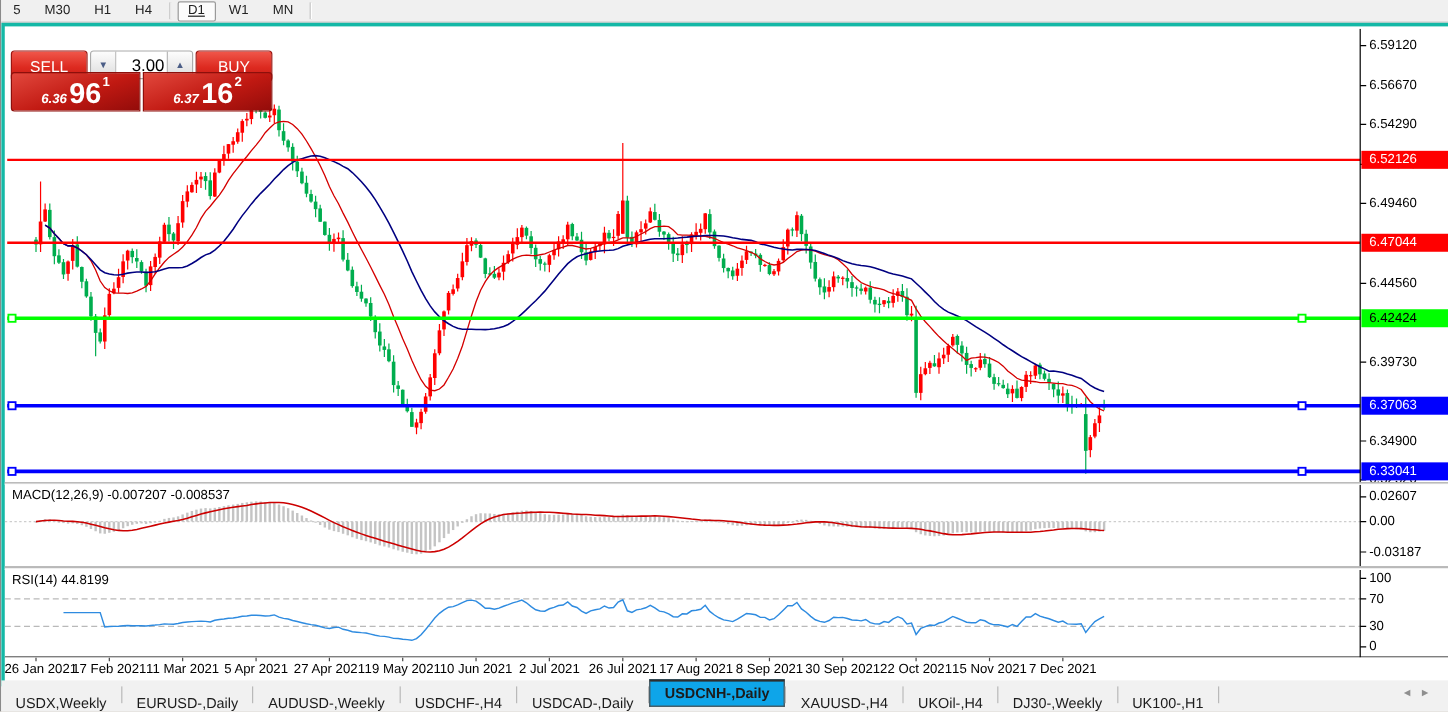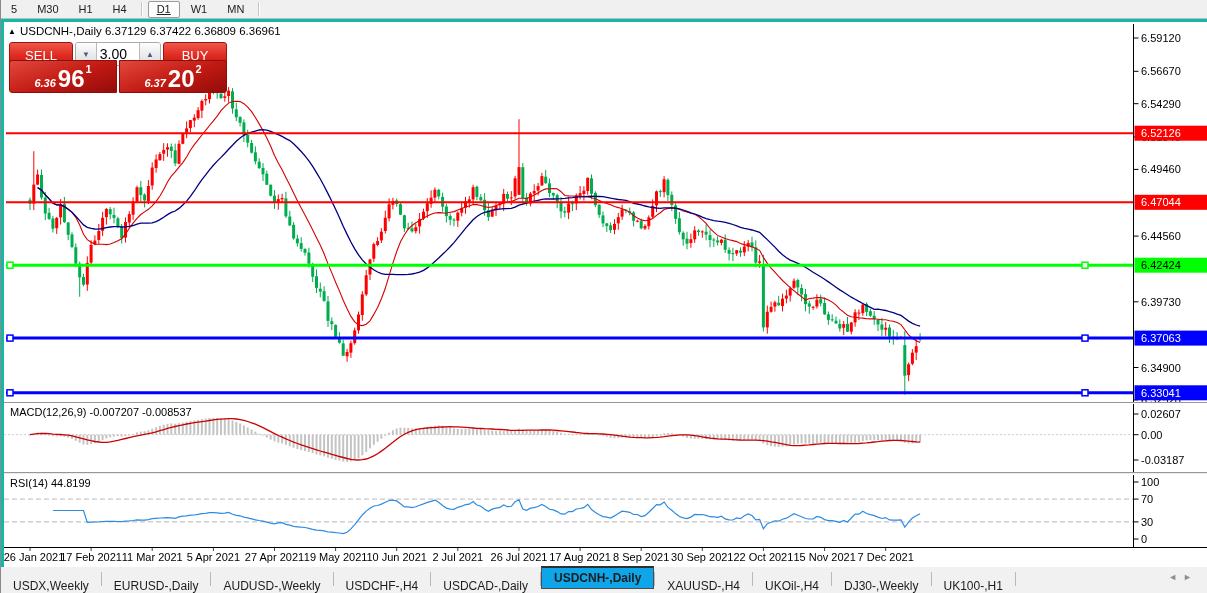"▲ USDCNH-,Daily 6.37129 6.37422 6.36809" div { html: <div> <span>▲</span><span>USDCNH-,Daily 6.37129 6.37422 6.36809 6.36961</span> </div> -> none }
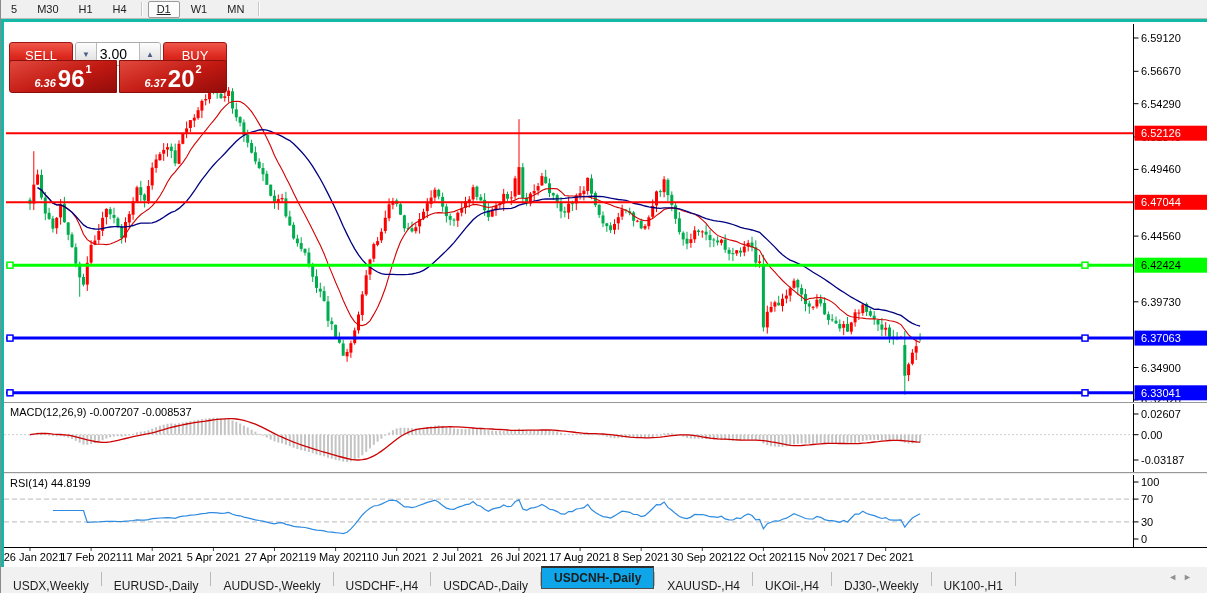"3.00" #vol-field { padding-right: 12px -> 2px }
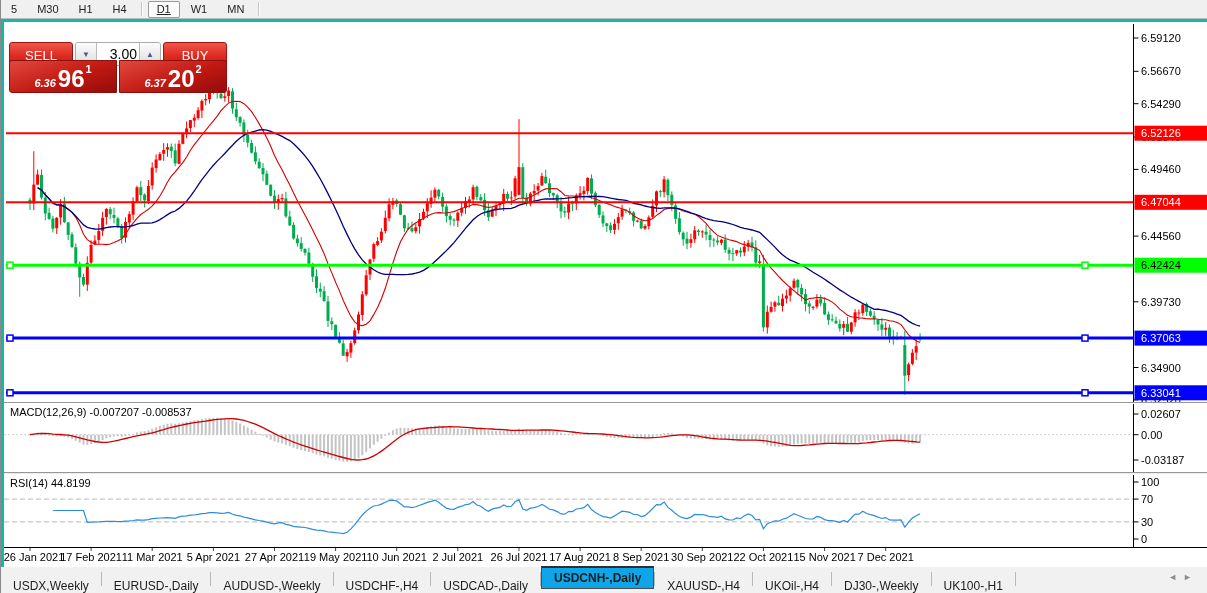"20" span.p-big { text: 20 -> 16 }
